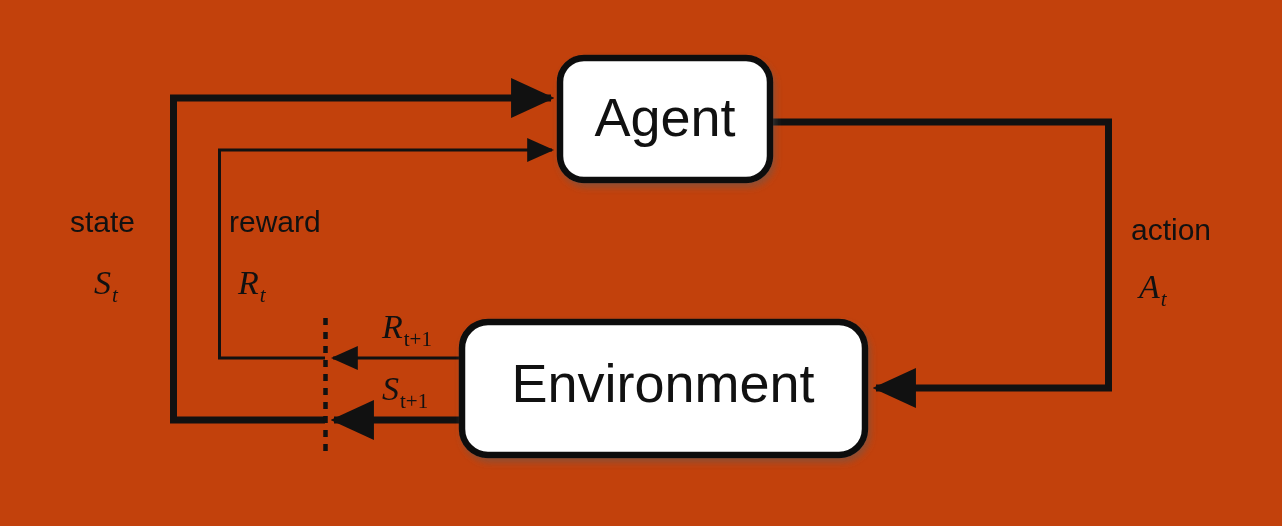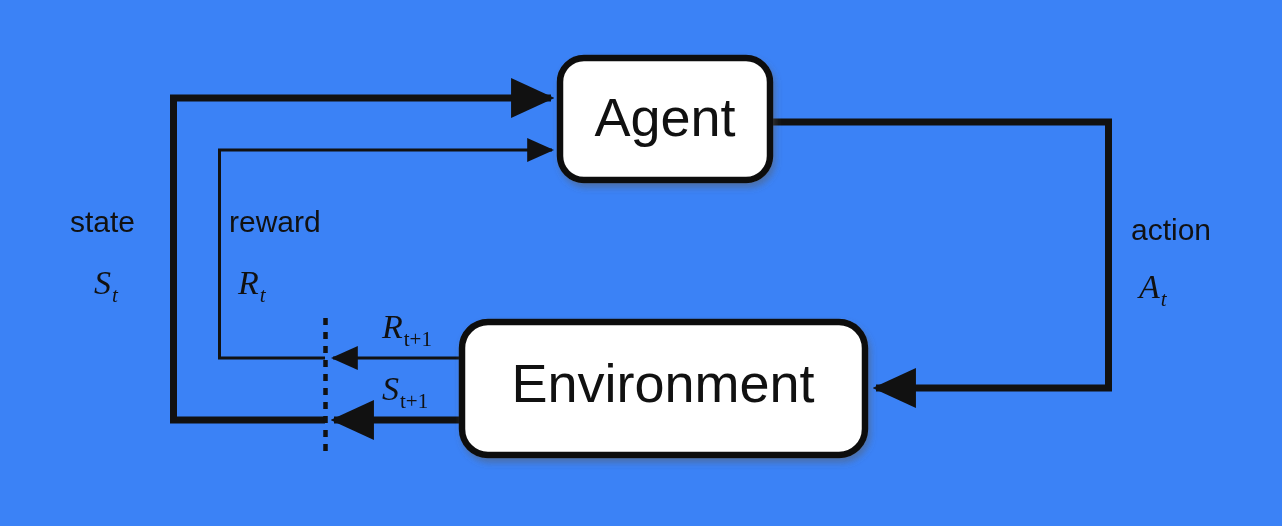"Agent" #diagram-root { background: #3b82f6 -> #c2410c }
